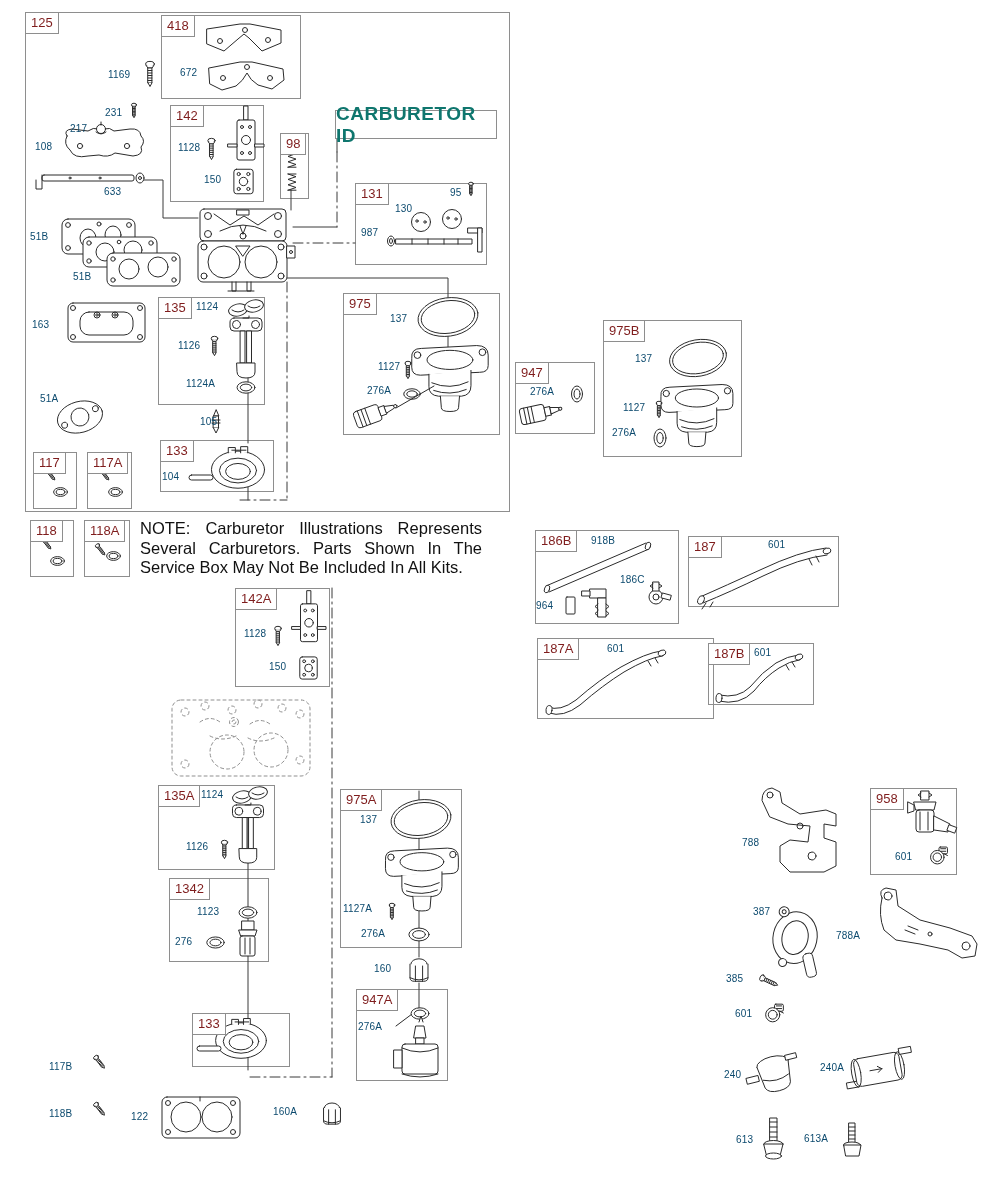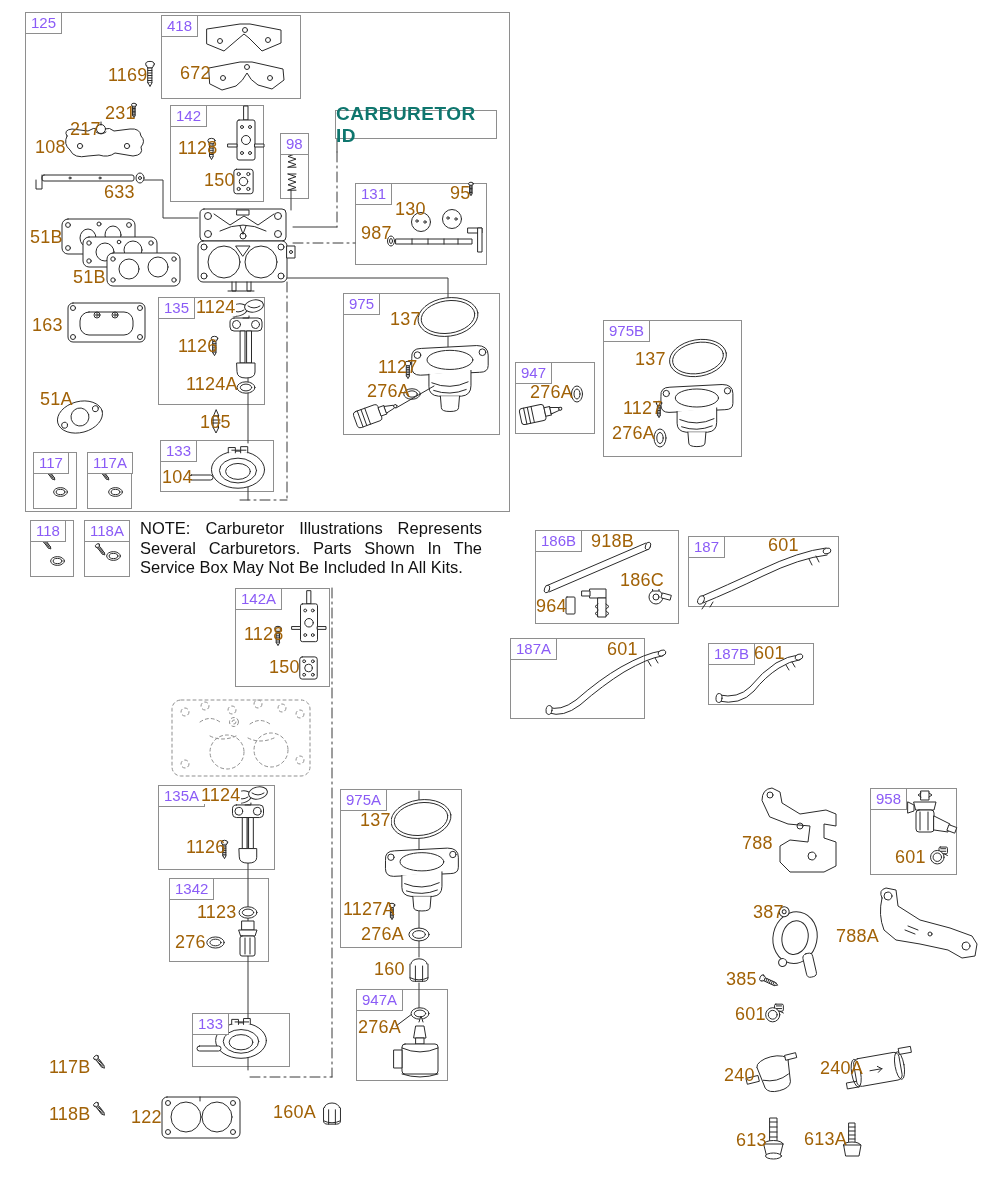"125" .tag { color: #8b5cf6 -> #7f1d1d; font-size: 15px -> 13px }
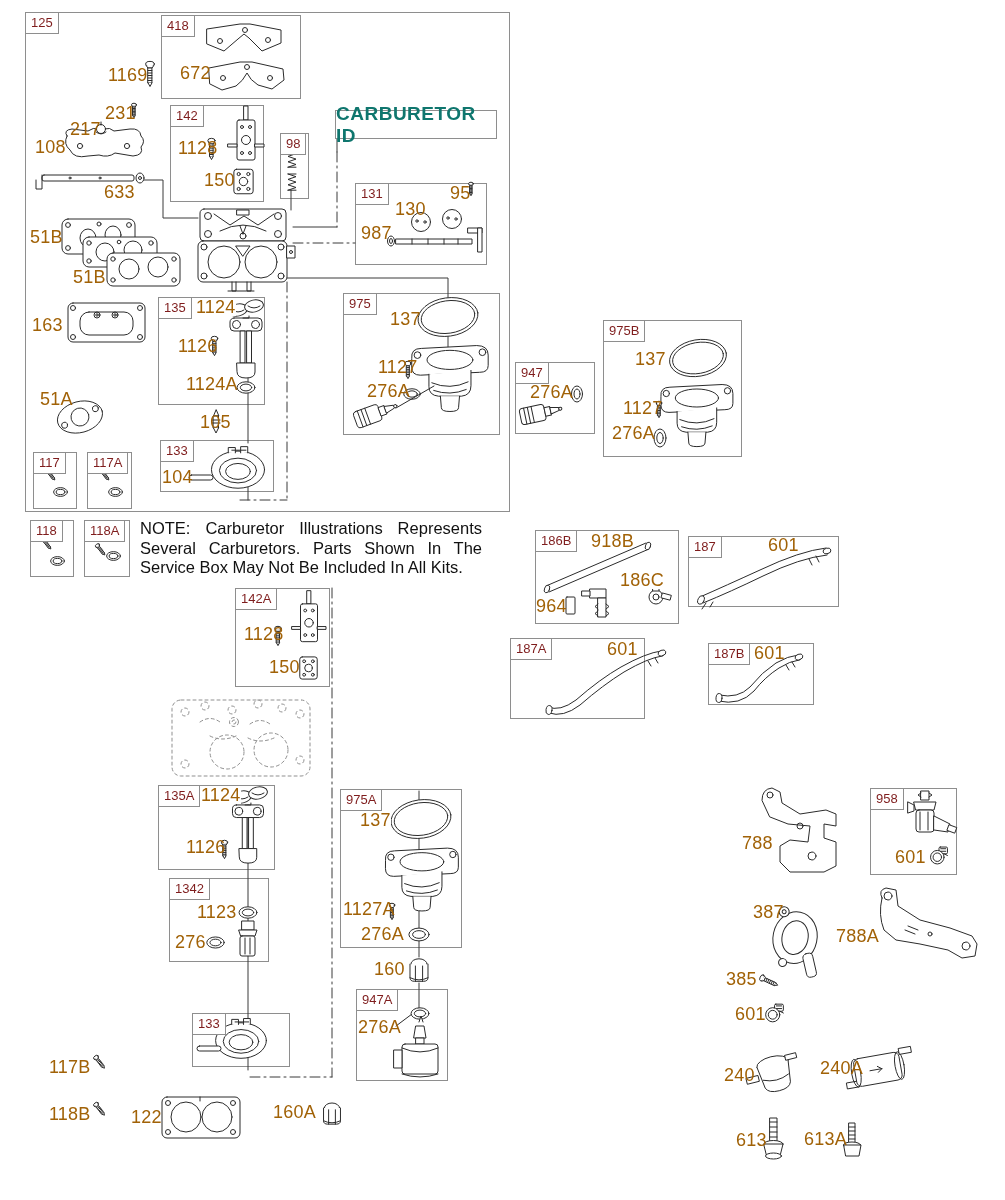"1169" .lbl { color: #a16207 -> #0c4a6e; font-size: 18px -> 10px }
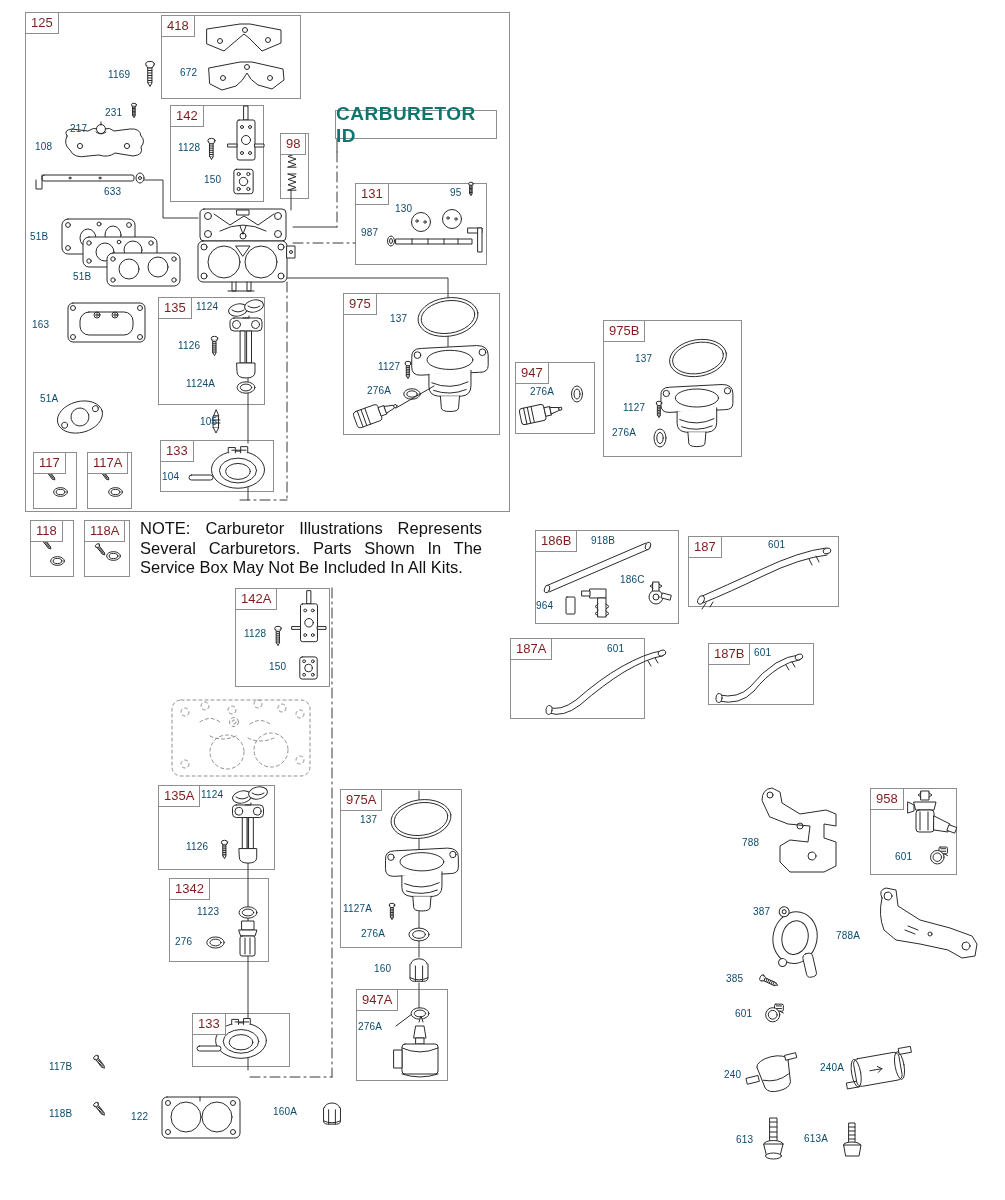"187A" div.box { left: 510px -> 537px; padding-left: none -> 42px }
